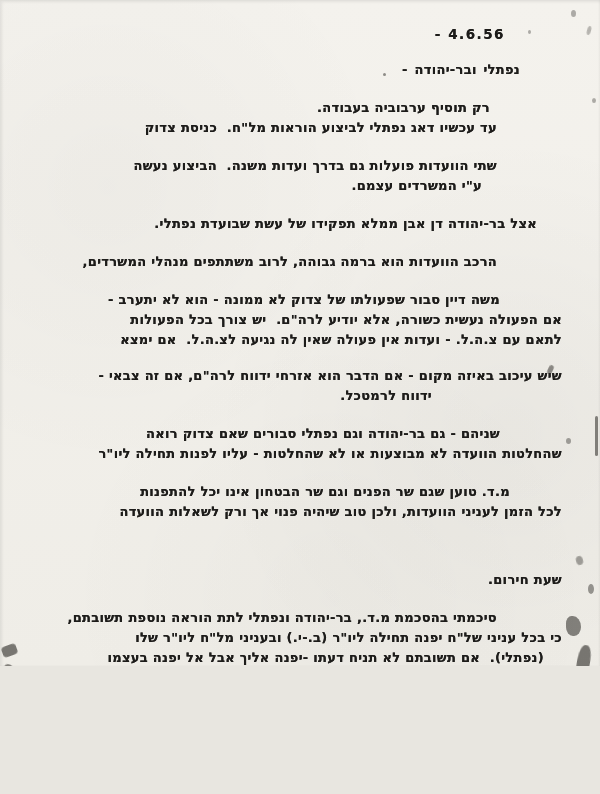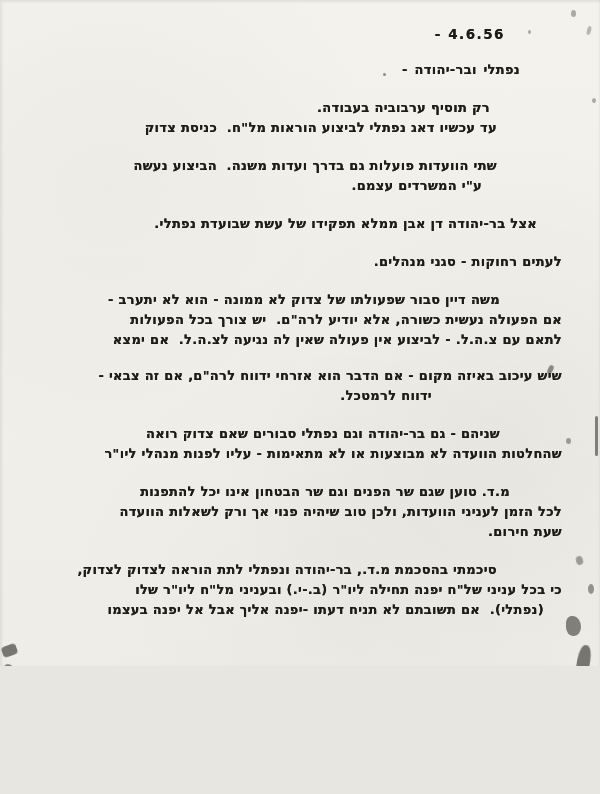"הרכב הוועדות הוא ברמה גבוהה," div.line { html: none -> <div>הרכב הוועדות הוא ברמה גבוהה, לרוב משתתפים מנהלי המשרדים,</div> }
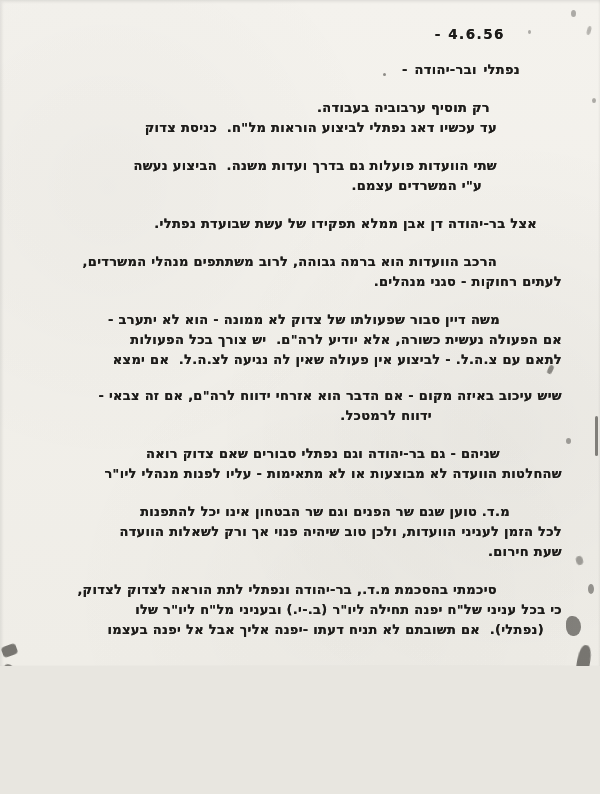"לעתים רחוקות - סגני מנהלים." div.line { html: <div>לעתים רחוקות - סגני מנהלים.</div> -> none }
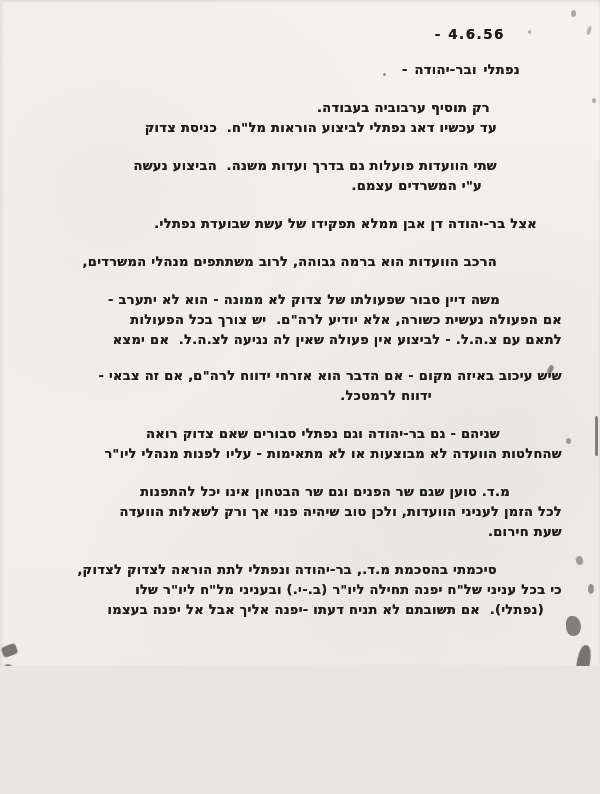"לתאם עם צ.ה.ל. - לביצוע" div.line { text: לביצוע -> ועדות }
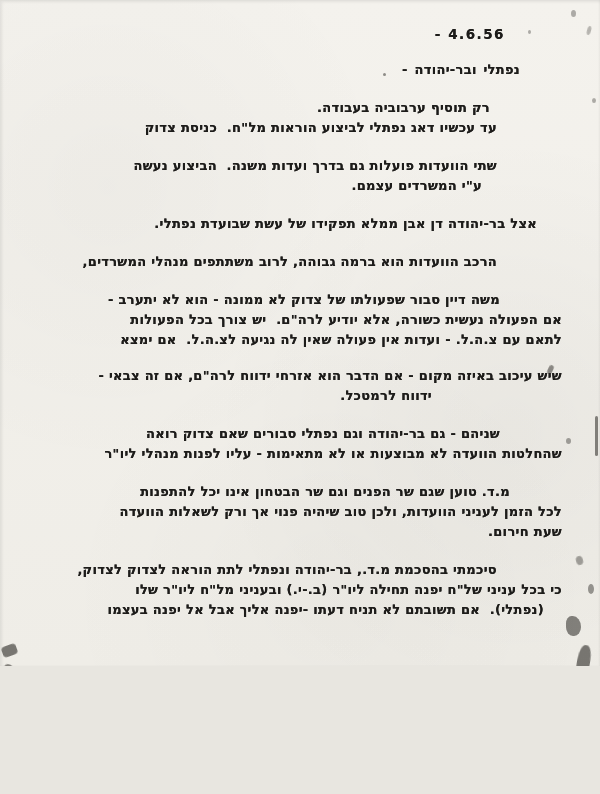"שהחלטות הוועדה לא מבוצעות או" div.line { text: מתאימות - עליו לפנות מנהלי -> שהחלטות - עליו לפנות תחילה }
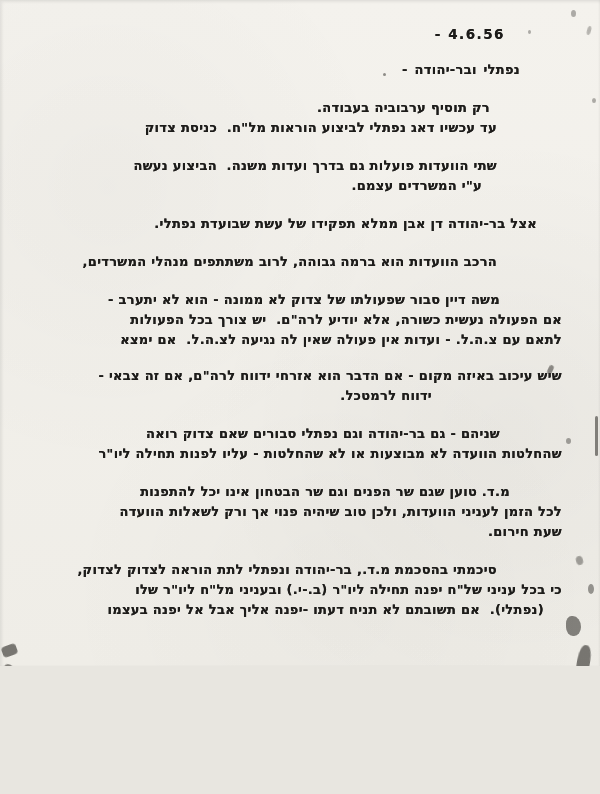"שעת חירום." div.line { margin-top: none -> 48px }
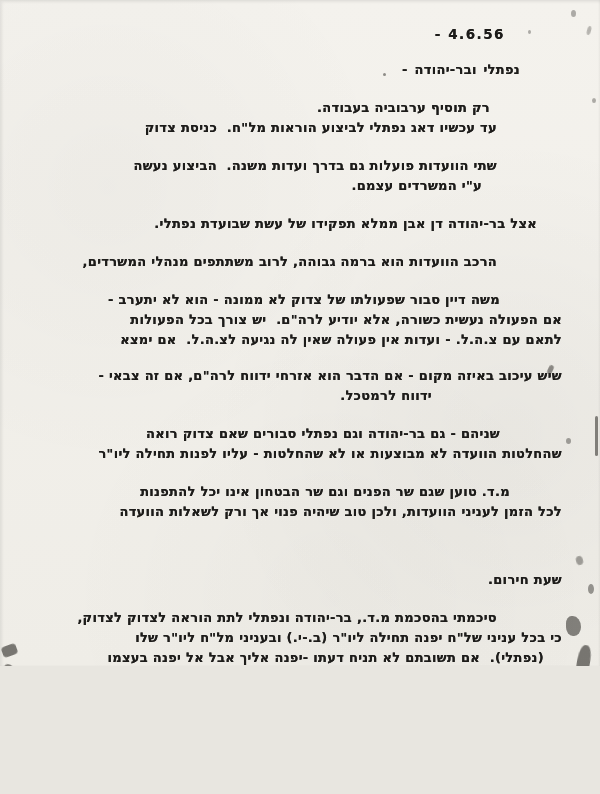"סיכמתי בהסכמת מ.ד., בר-יהודה ונפתלי" div.line { text: לצדוק לצדוק -> נוספת תשובתם }
